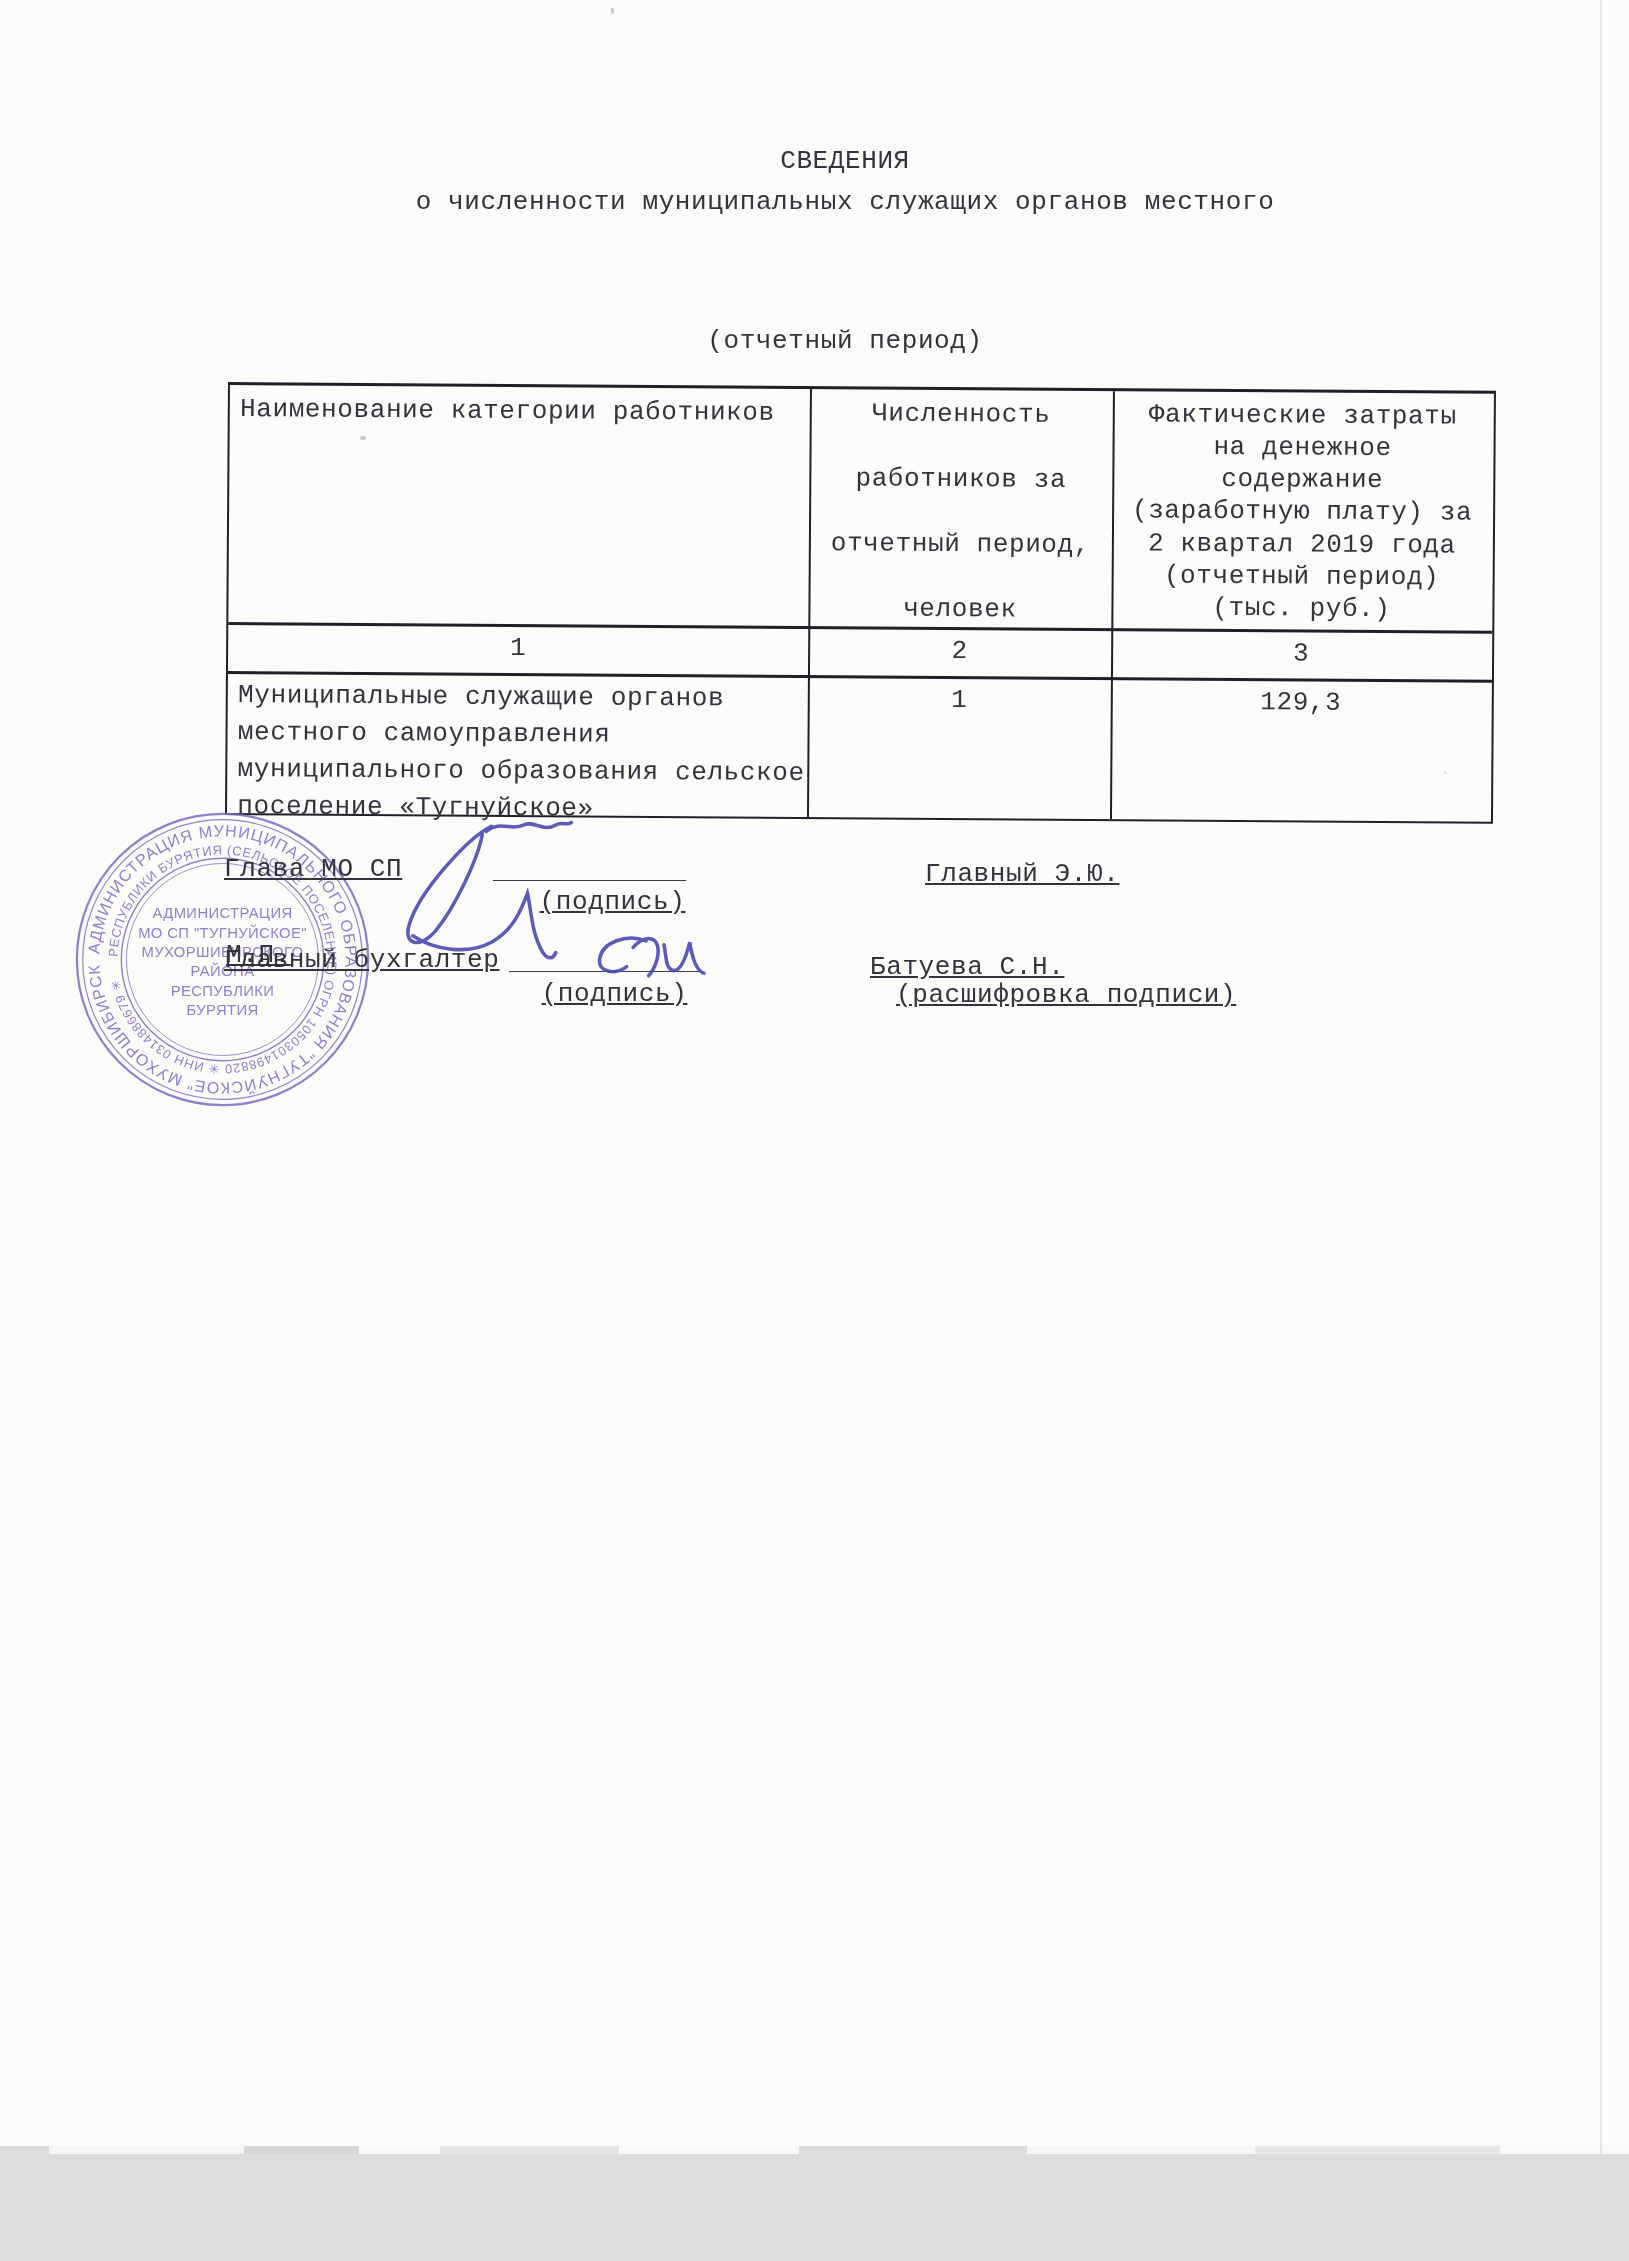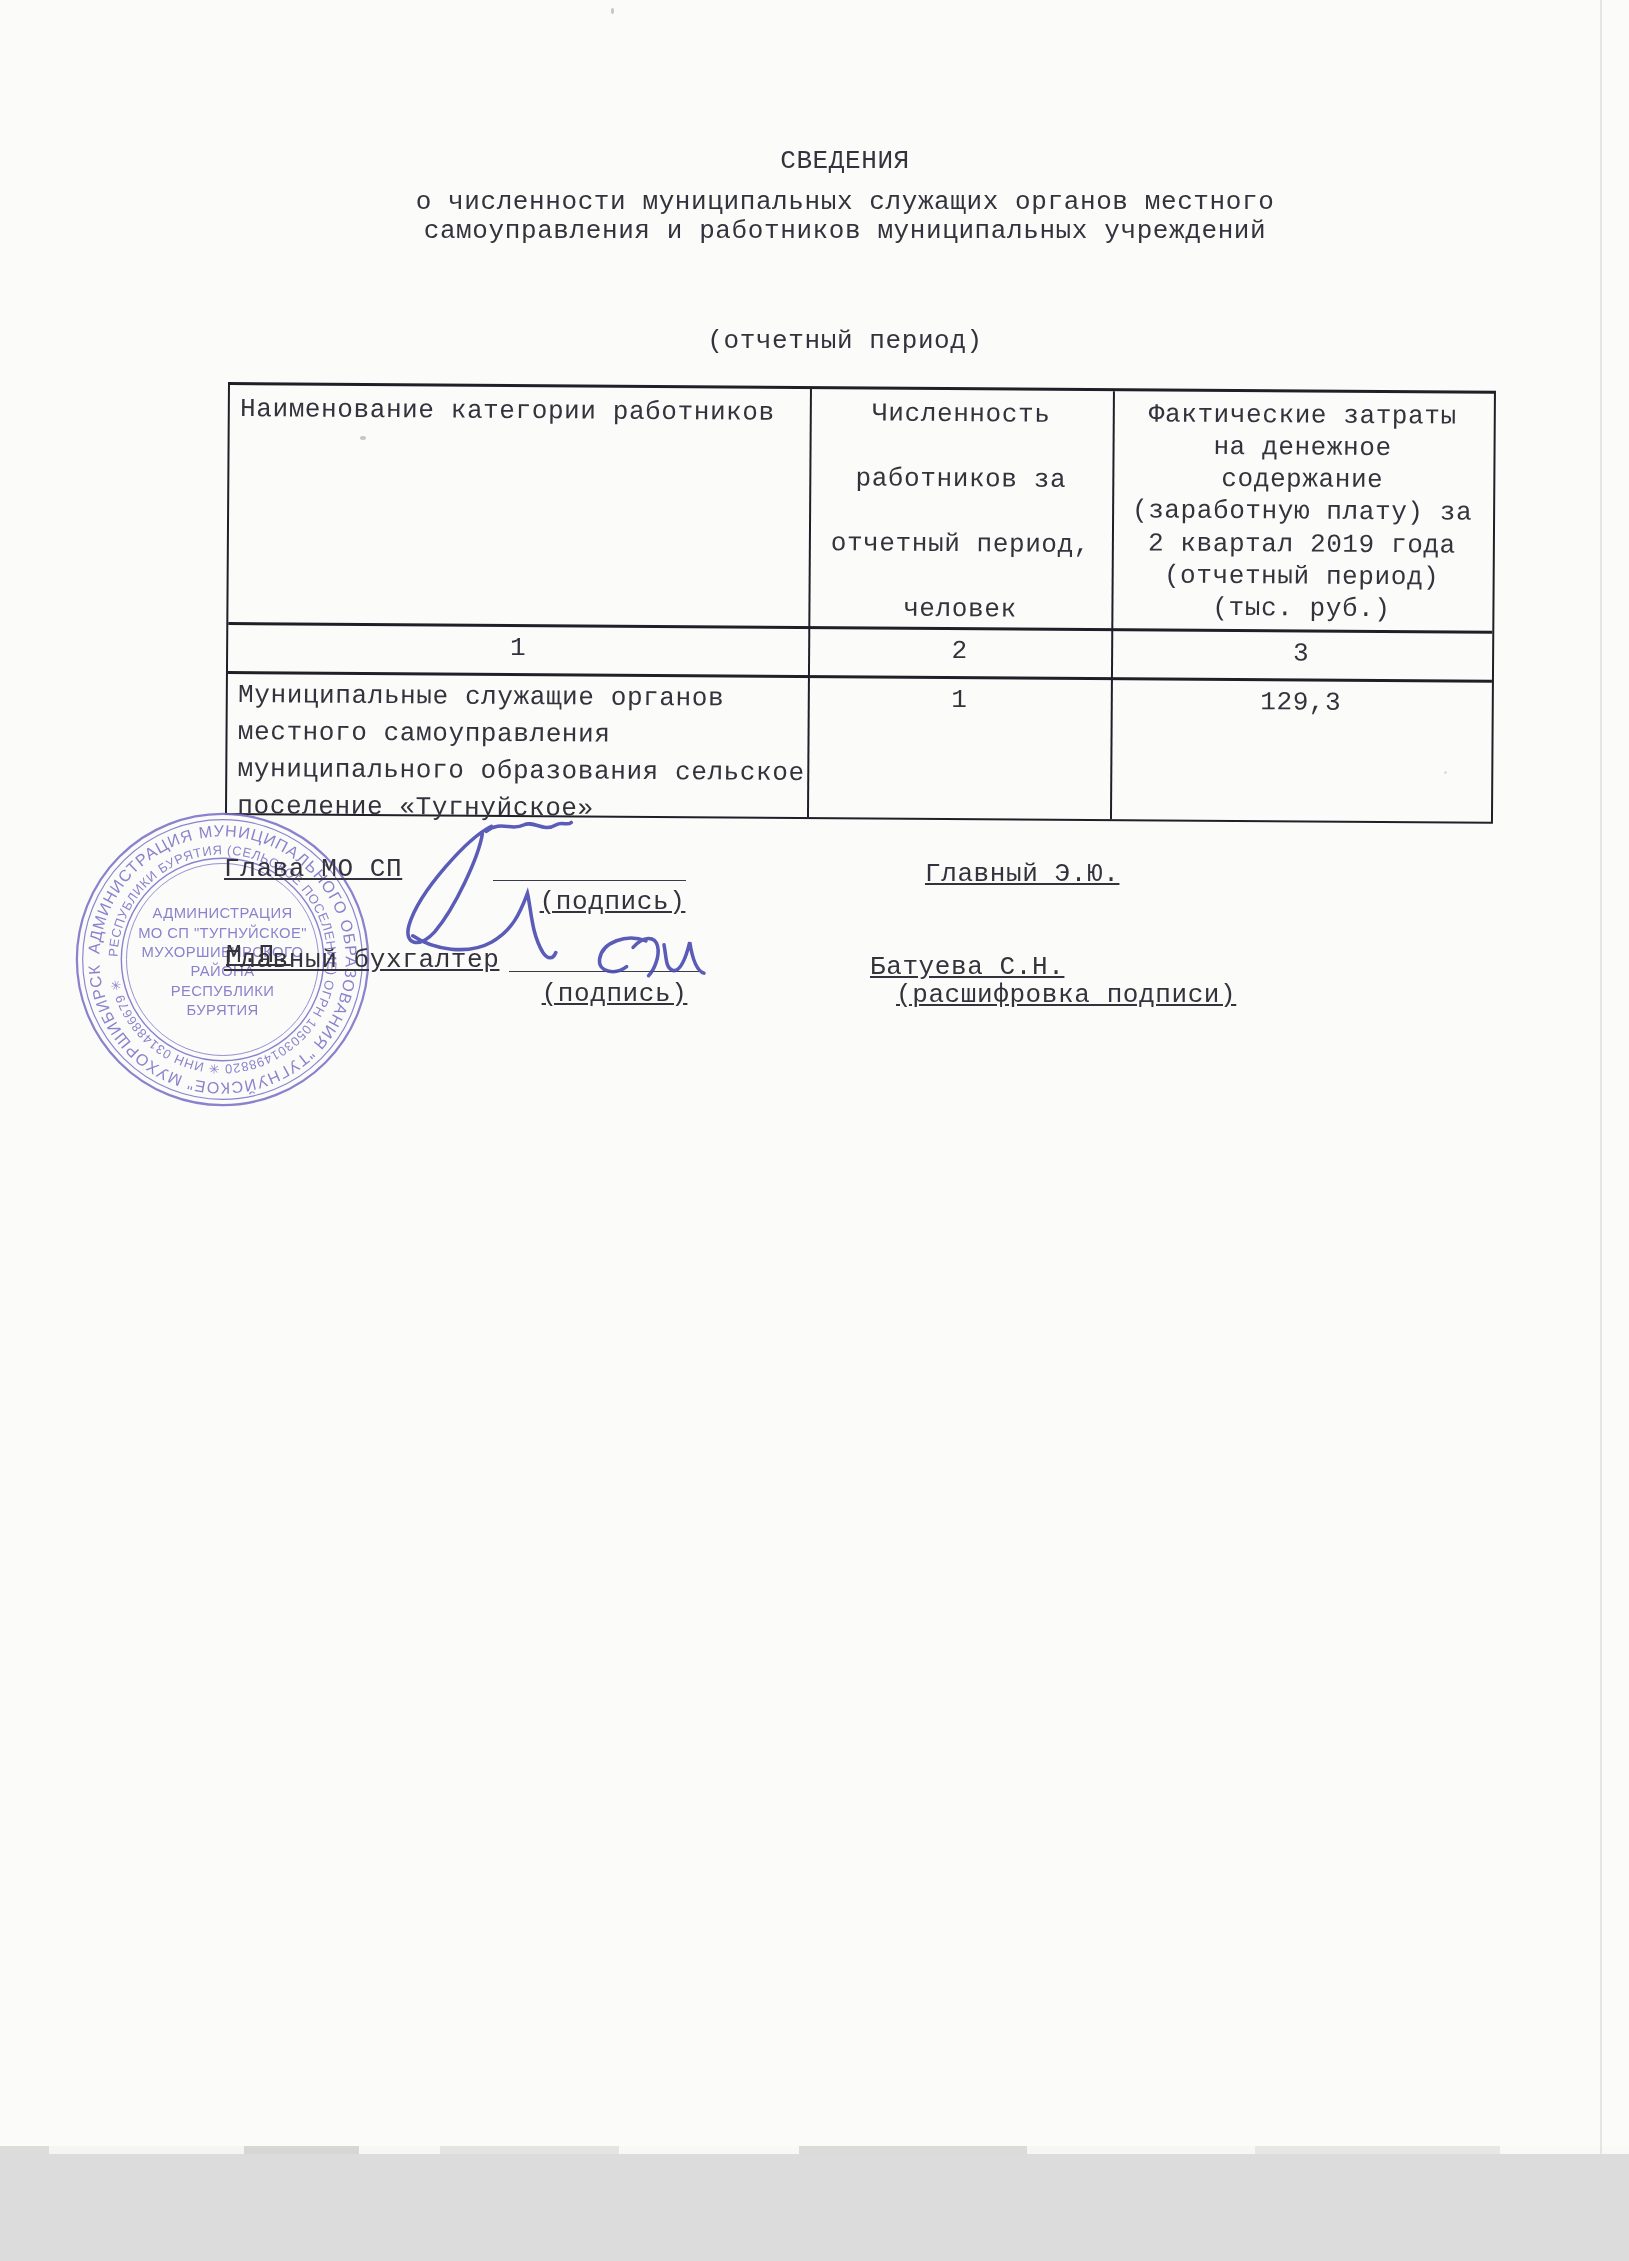"самоуправления и работников" div.title-line { html: <div>самоуправления и работников муниципальных учреждений</div> -> none }
